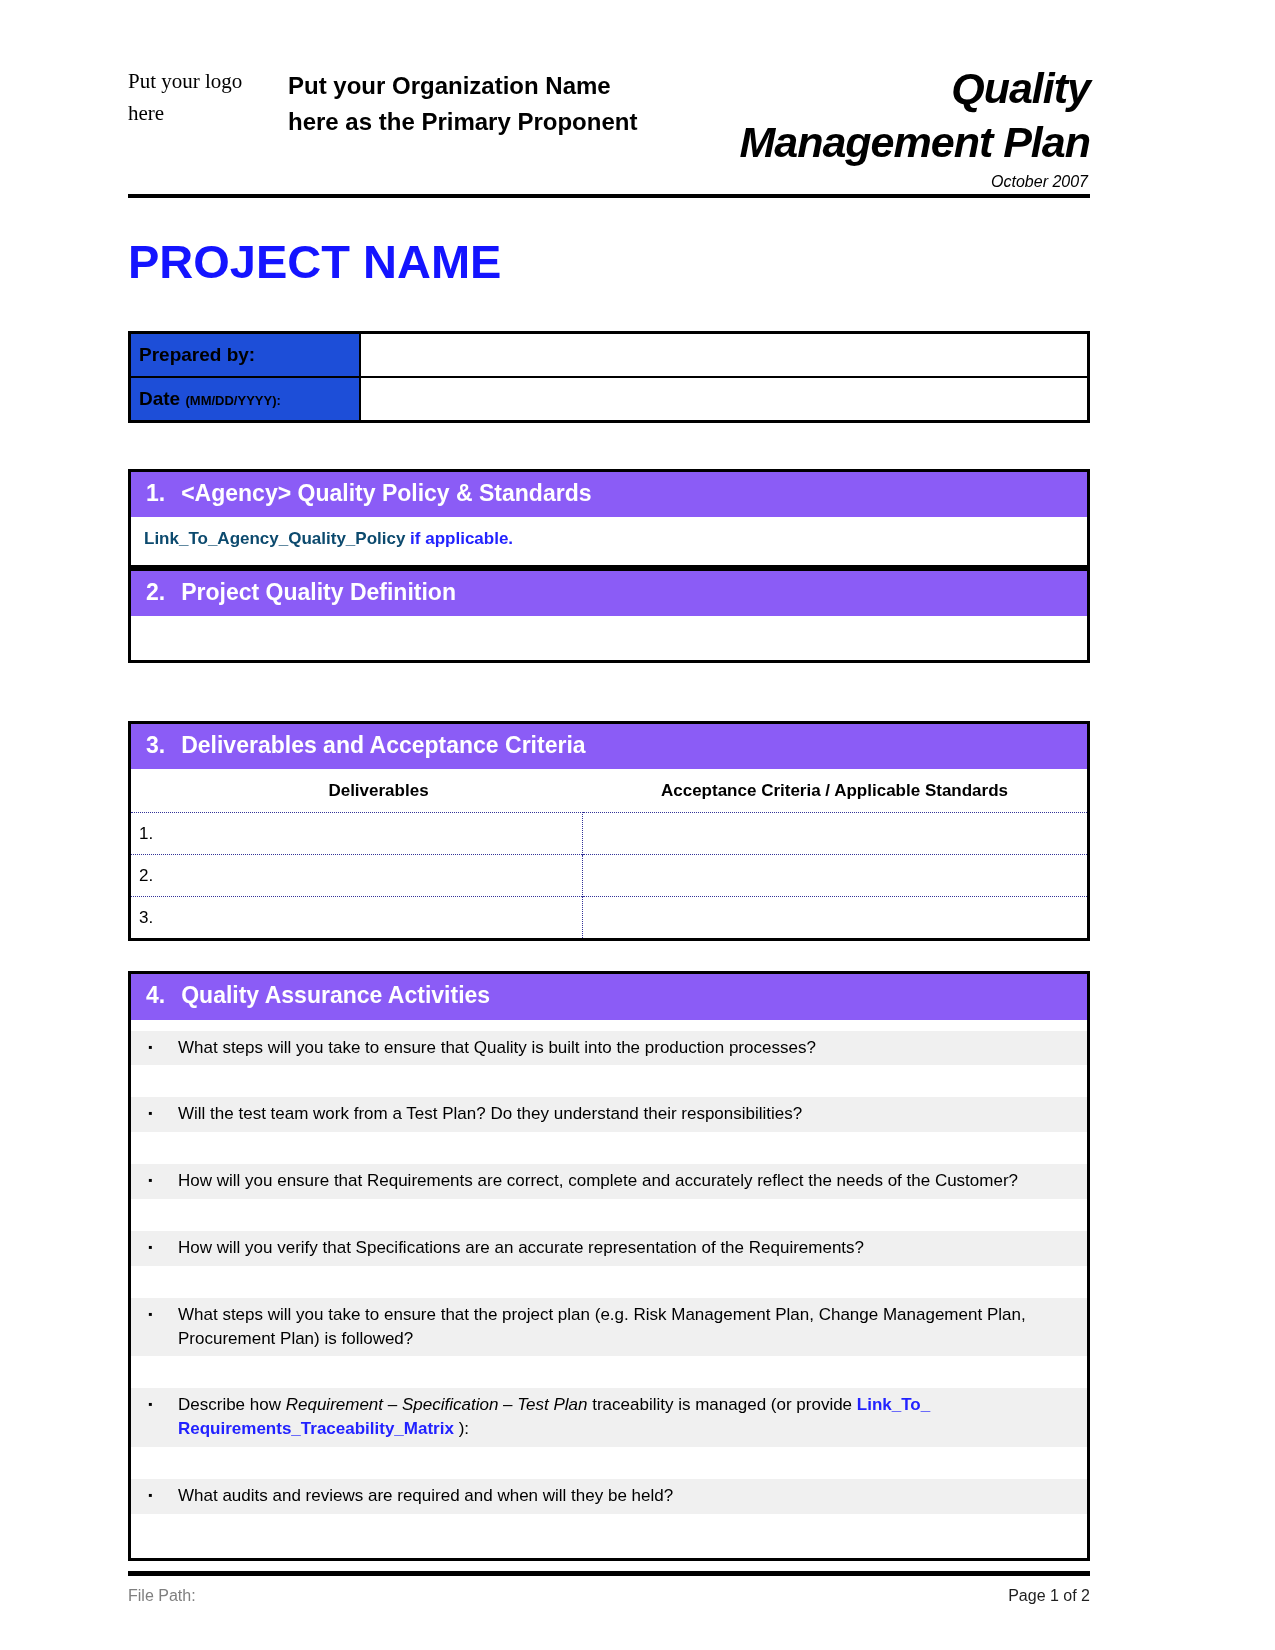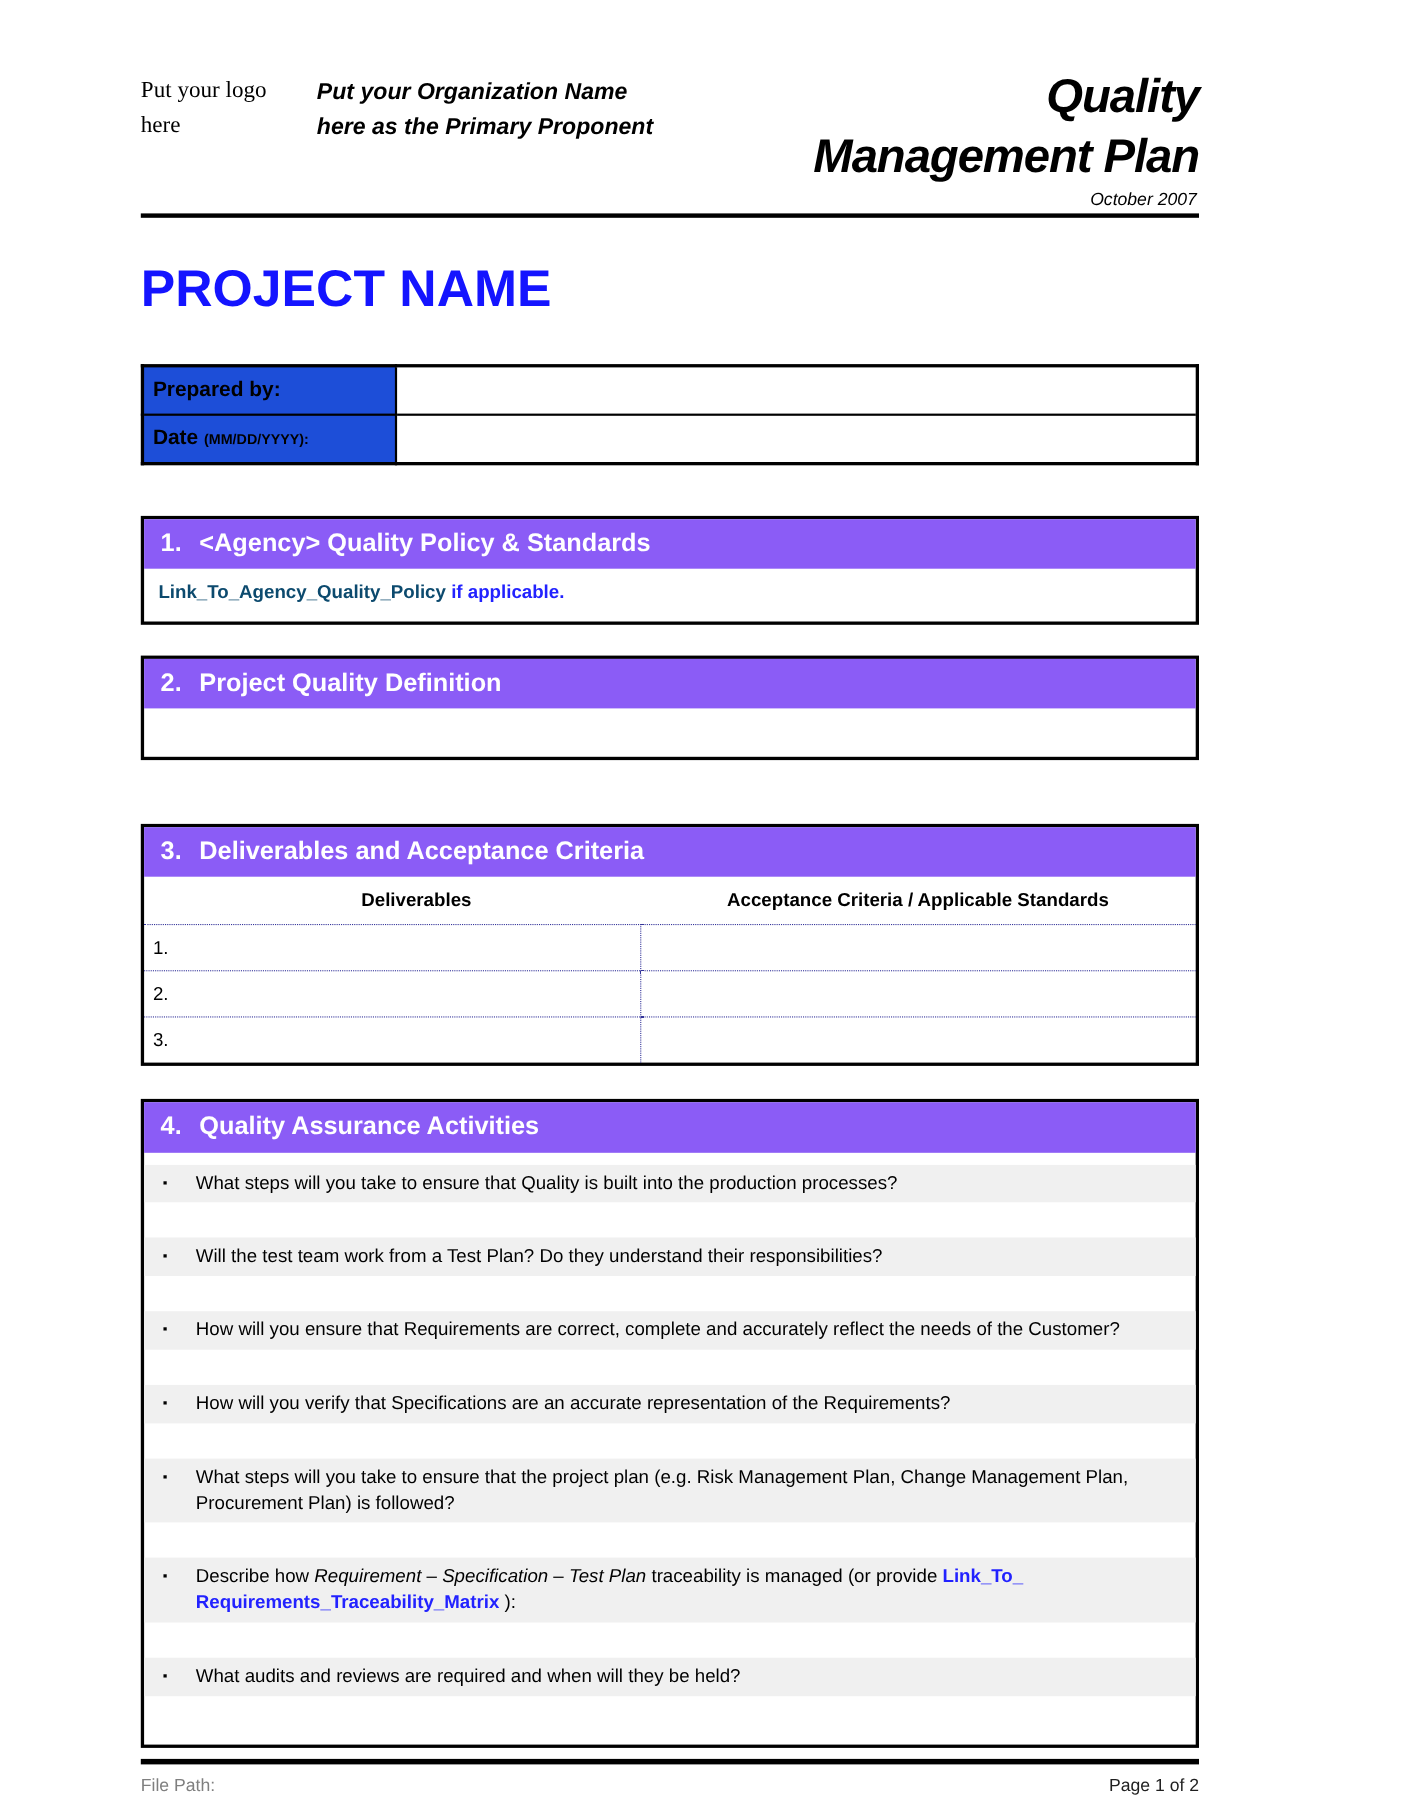"Put your Organization Name" .org-name { font-size: 21px -> 24px; font-style: italic -> none }
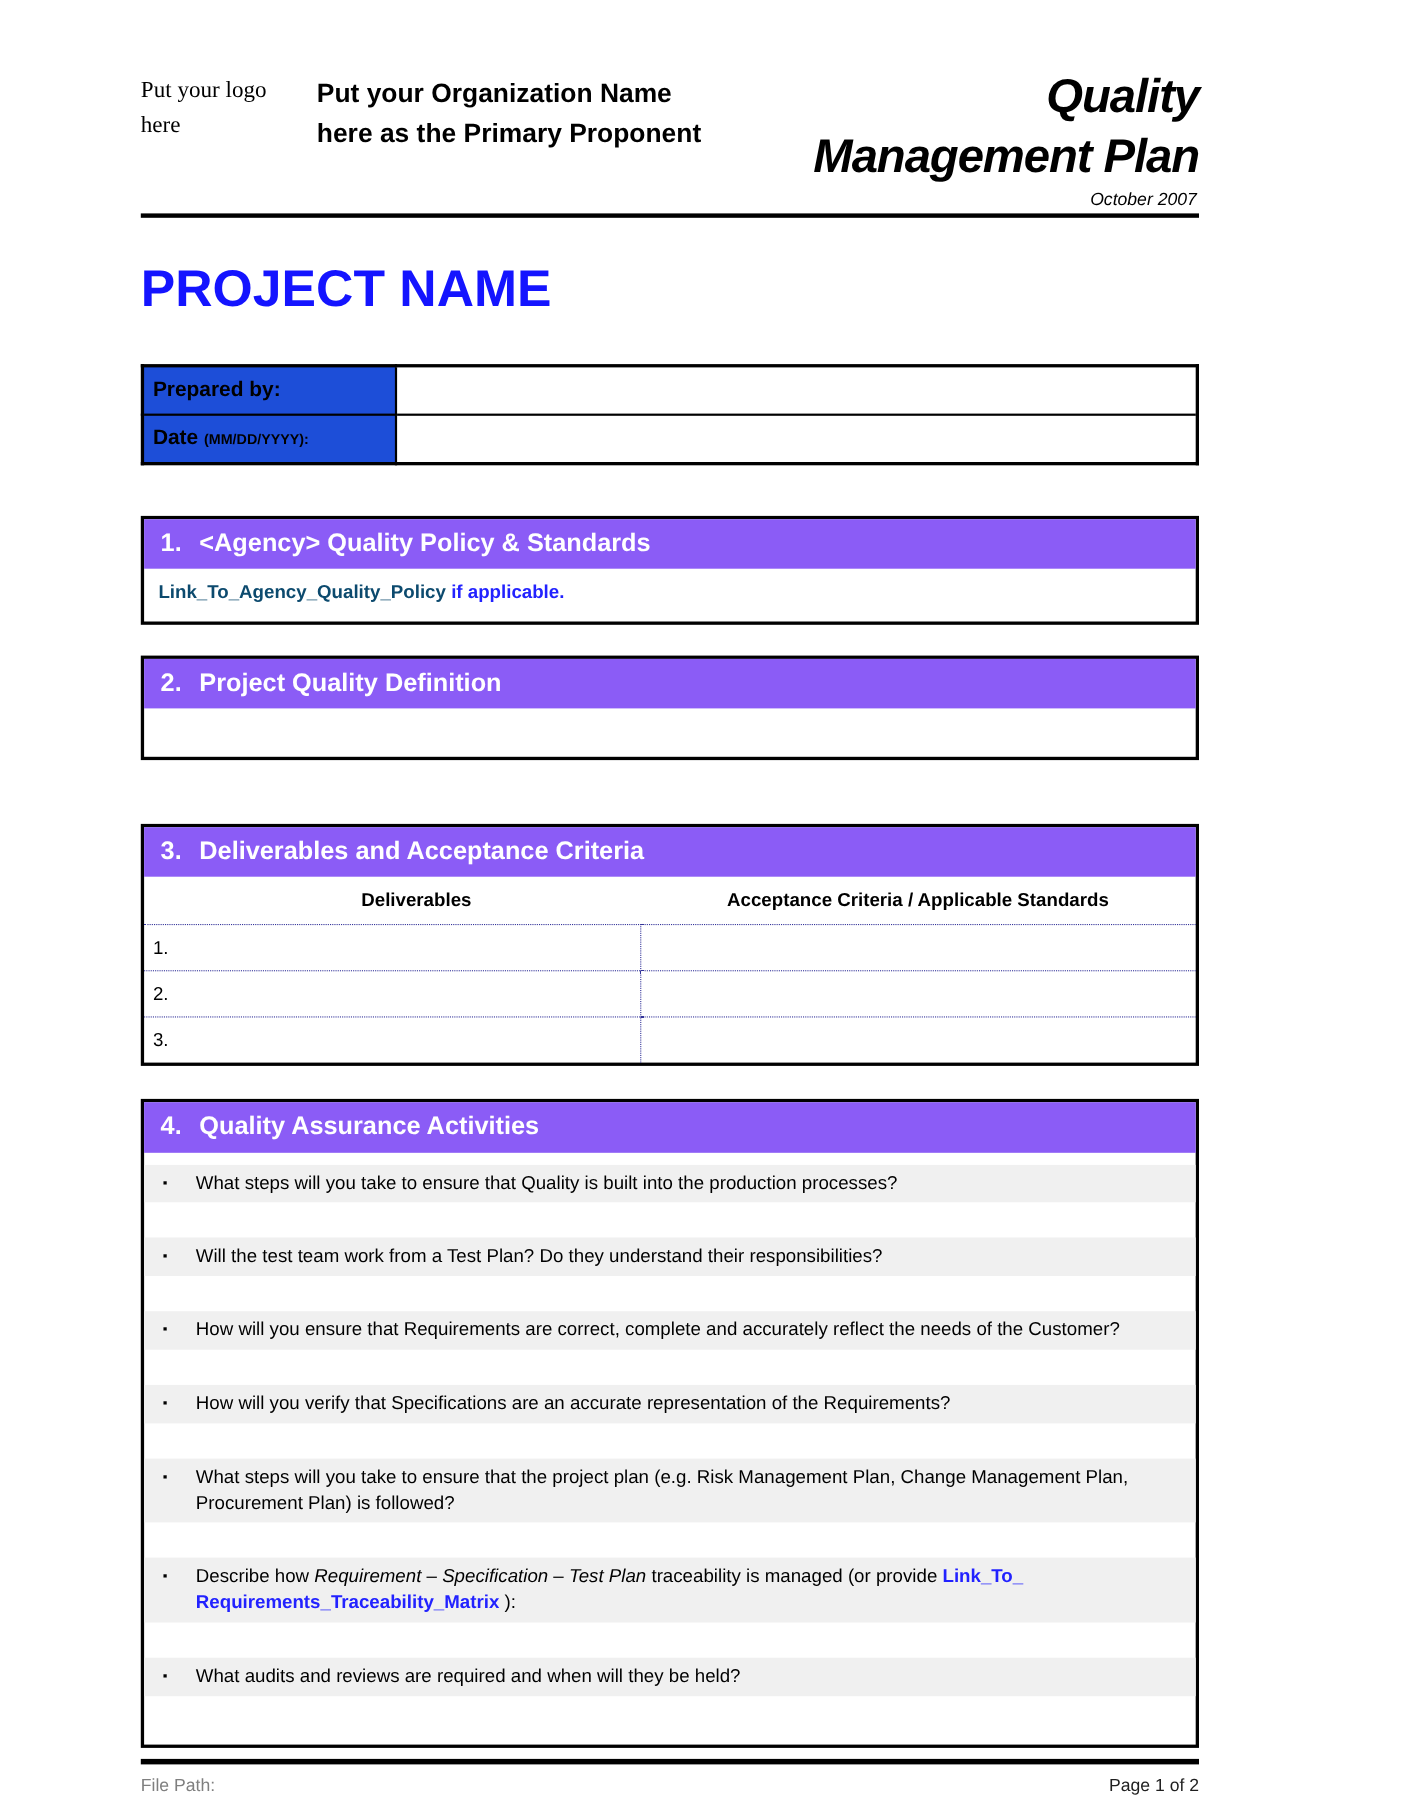"2. Project Quality Definition" .s2 { margin-top: 28px -> none }
